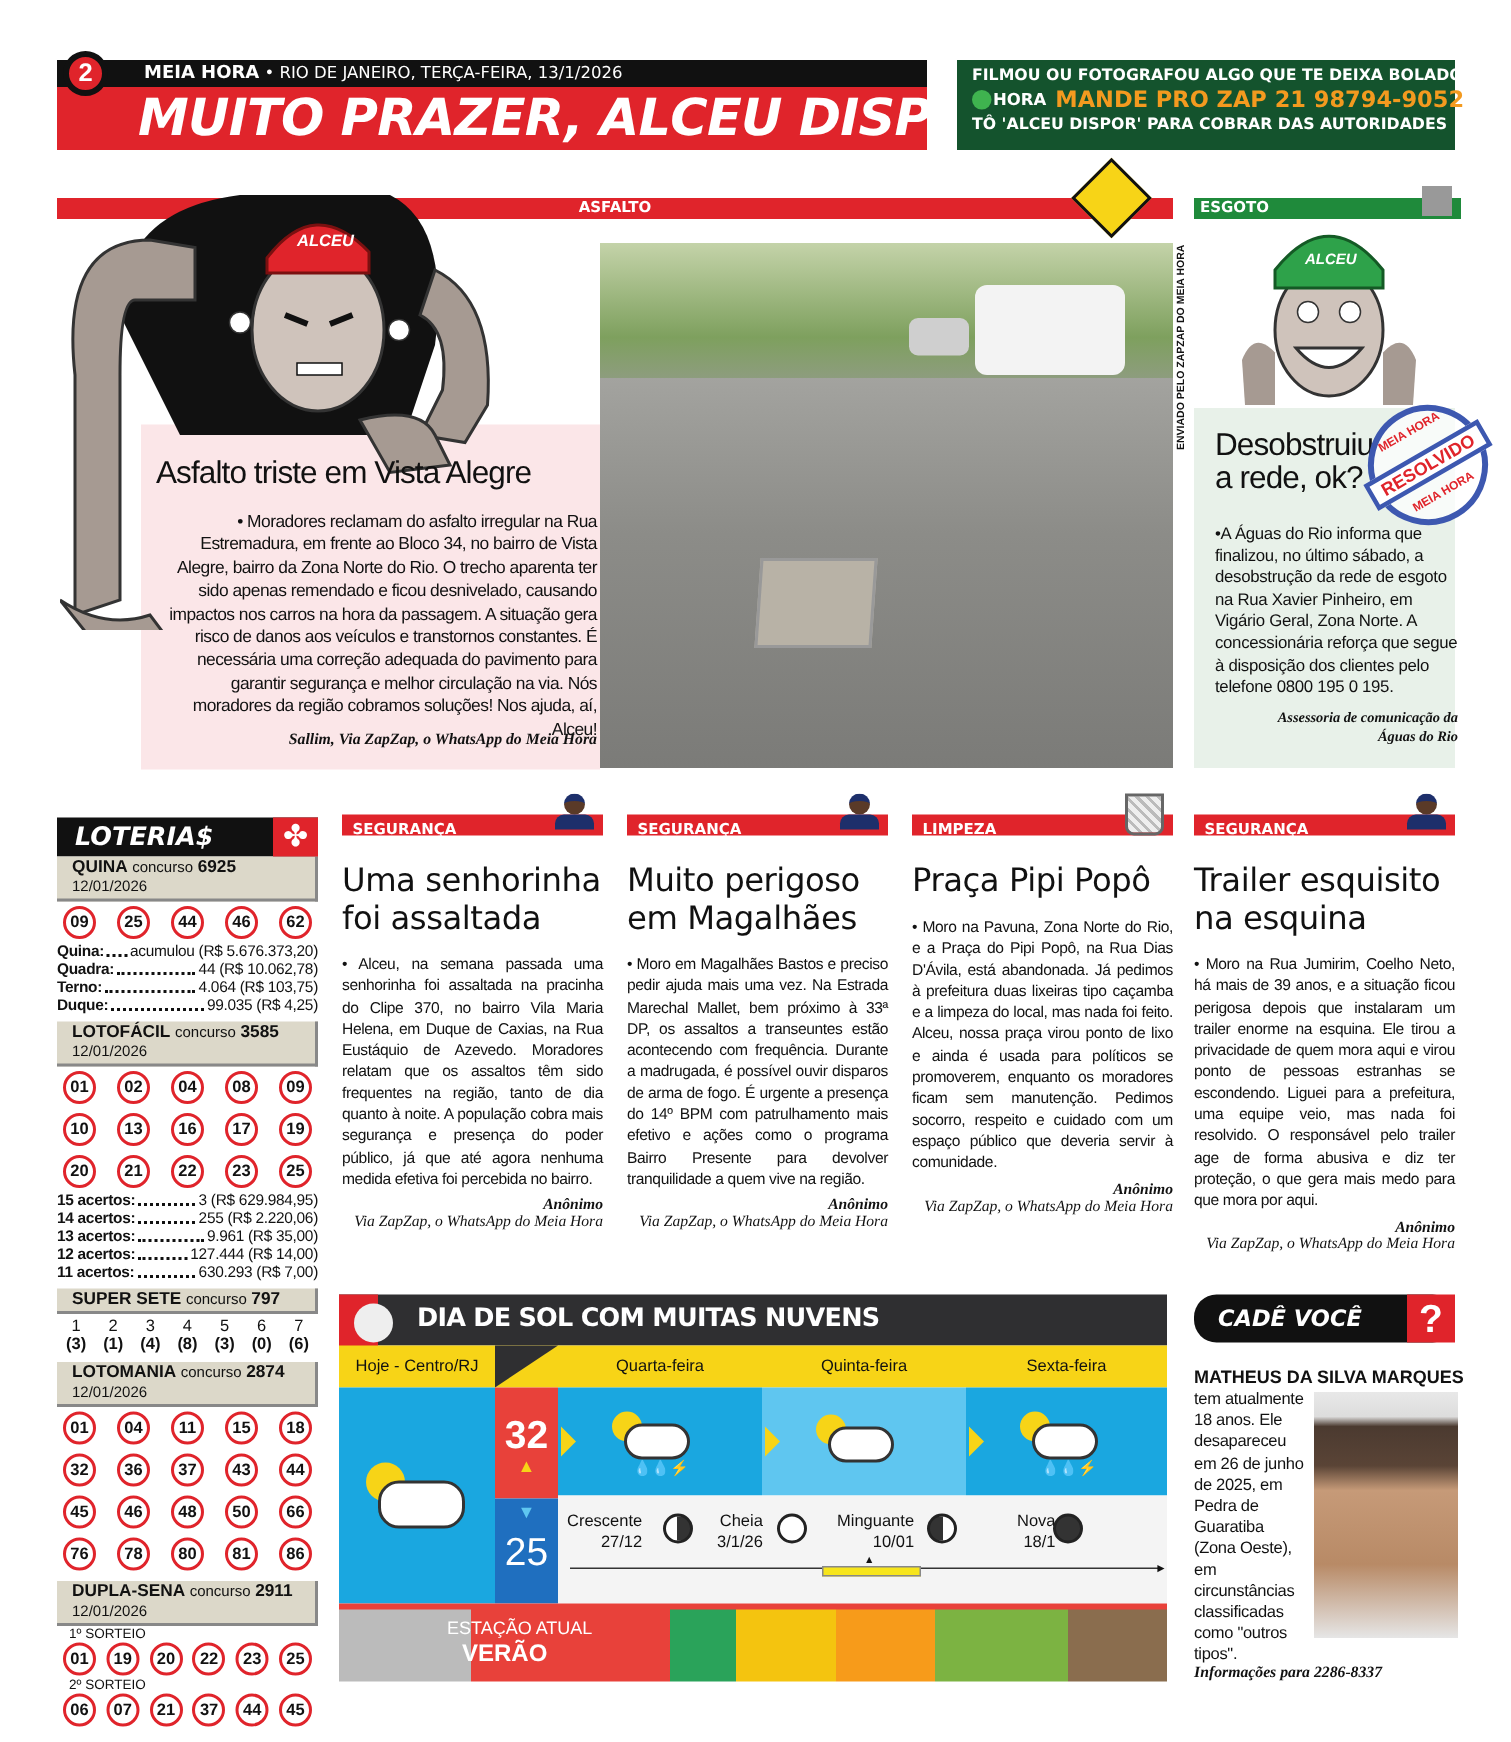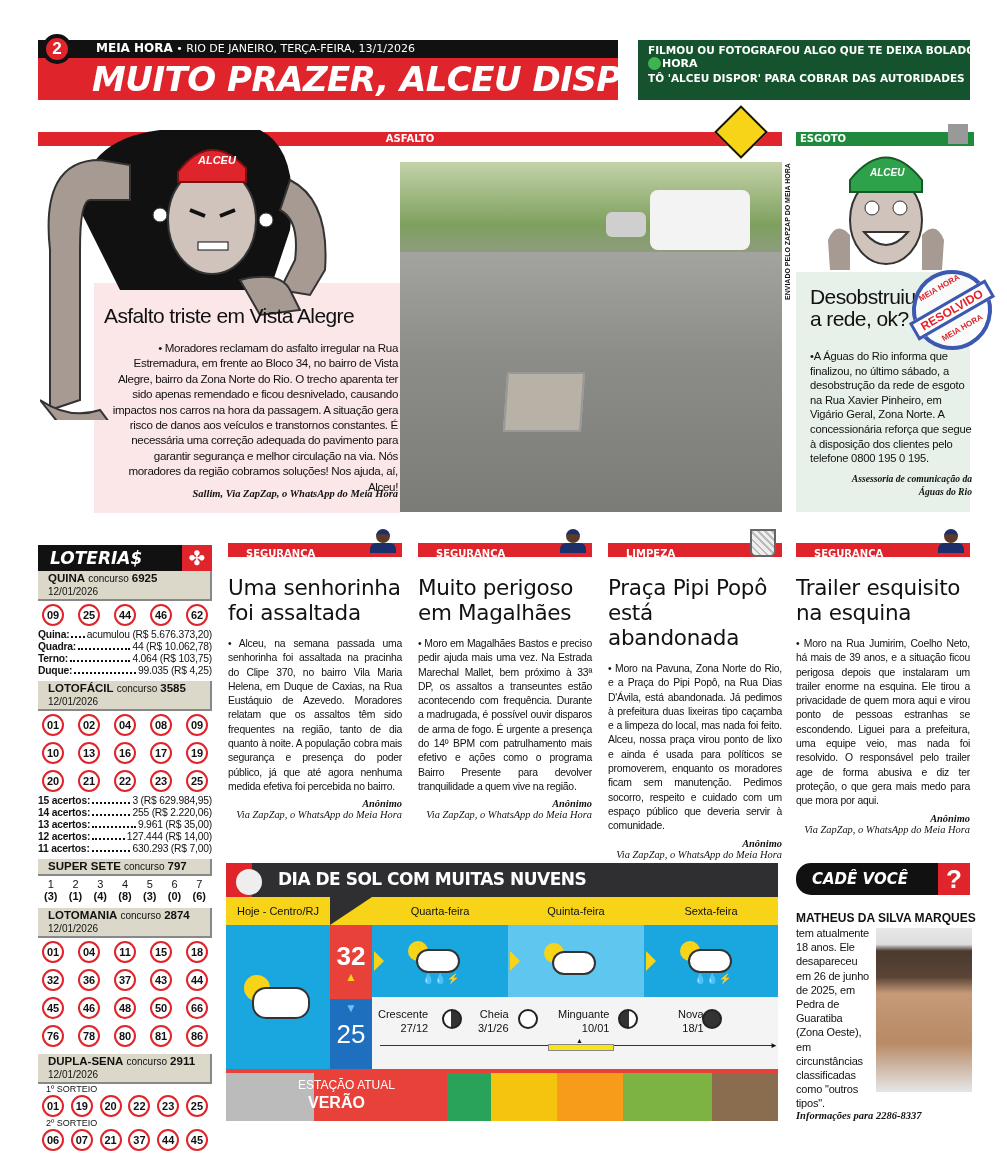"MANDE PRO ZAP 21 98794-9052" span { html: none -> <span>MANDE PRO ZAP 21 98794-9052</span> }
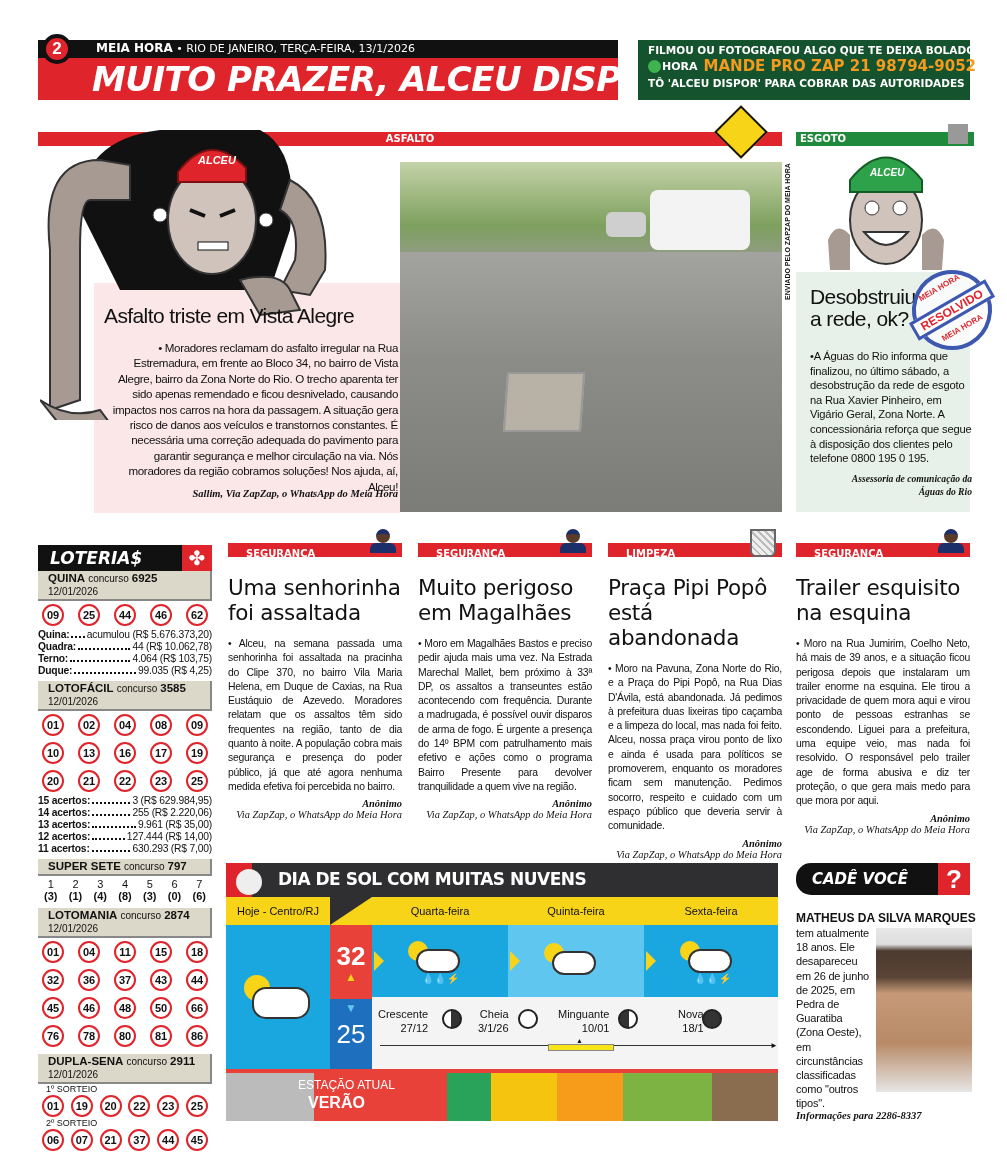"SEGURANÇA" .col-bar span { padding-left: 18px -> 7px }
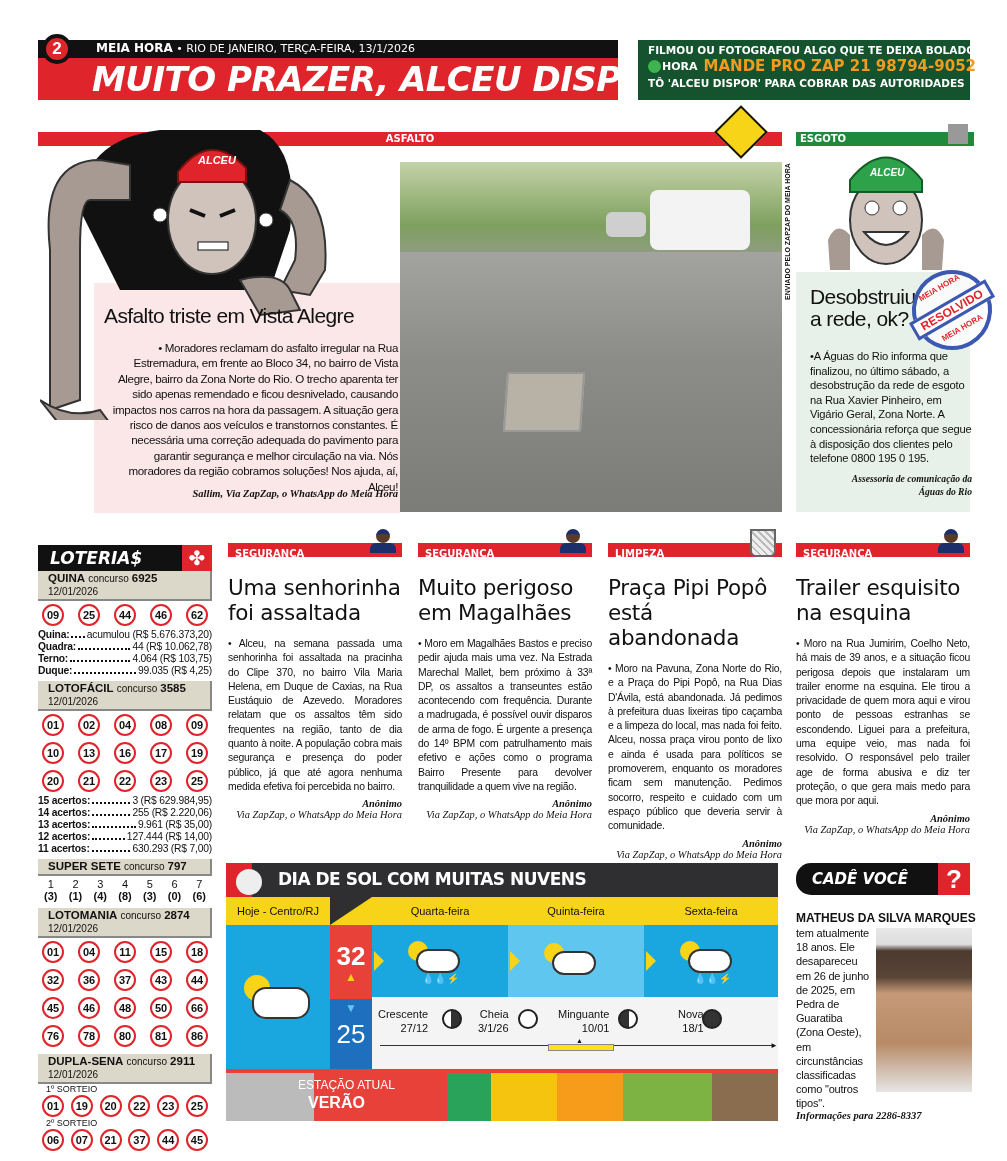"está abandonada" div { html: <div>está abandonada</div> -> none }
